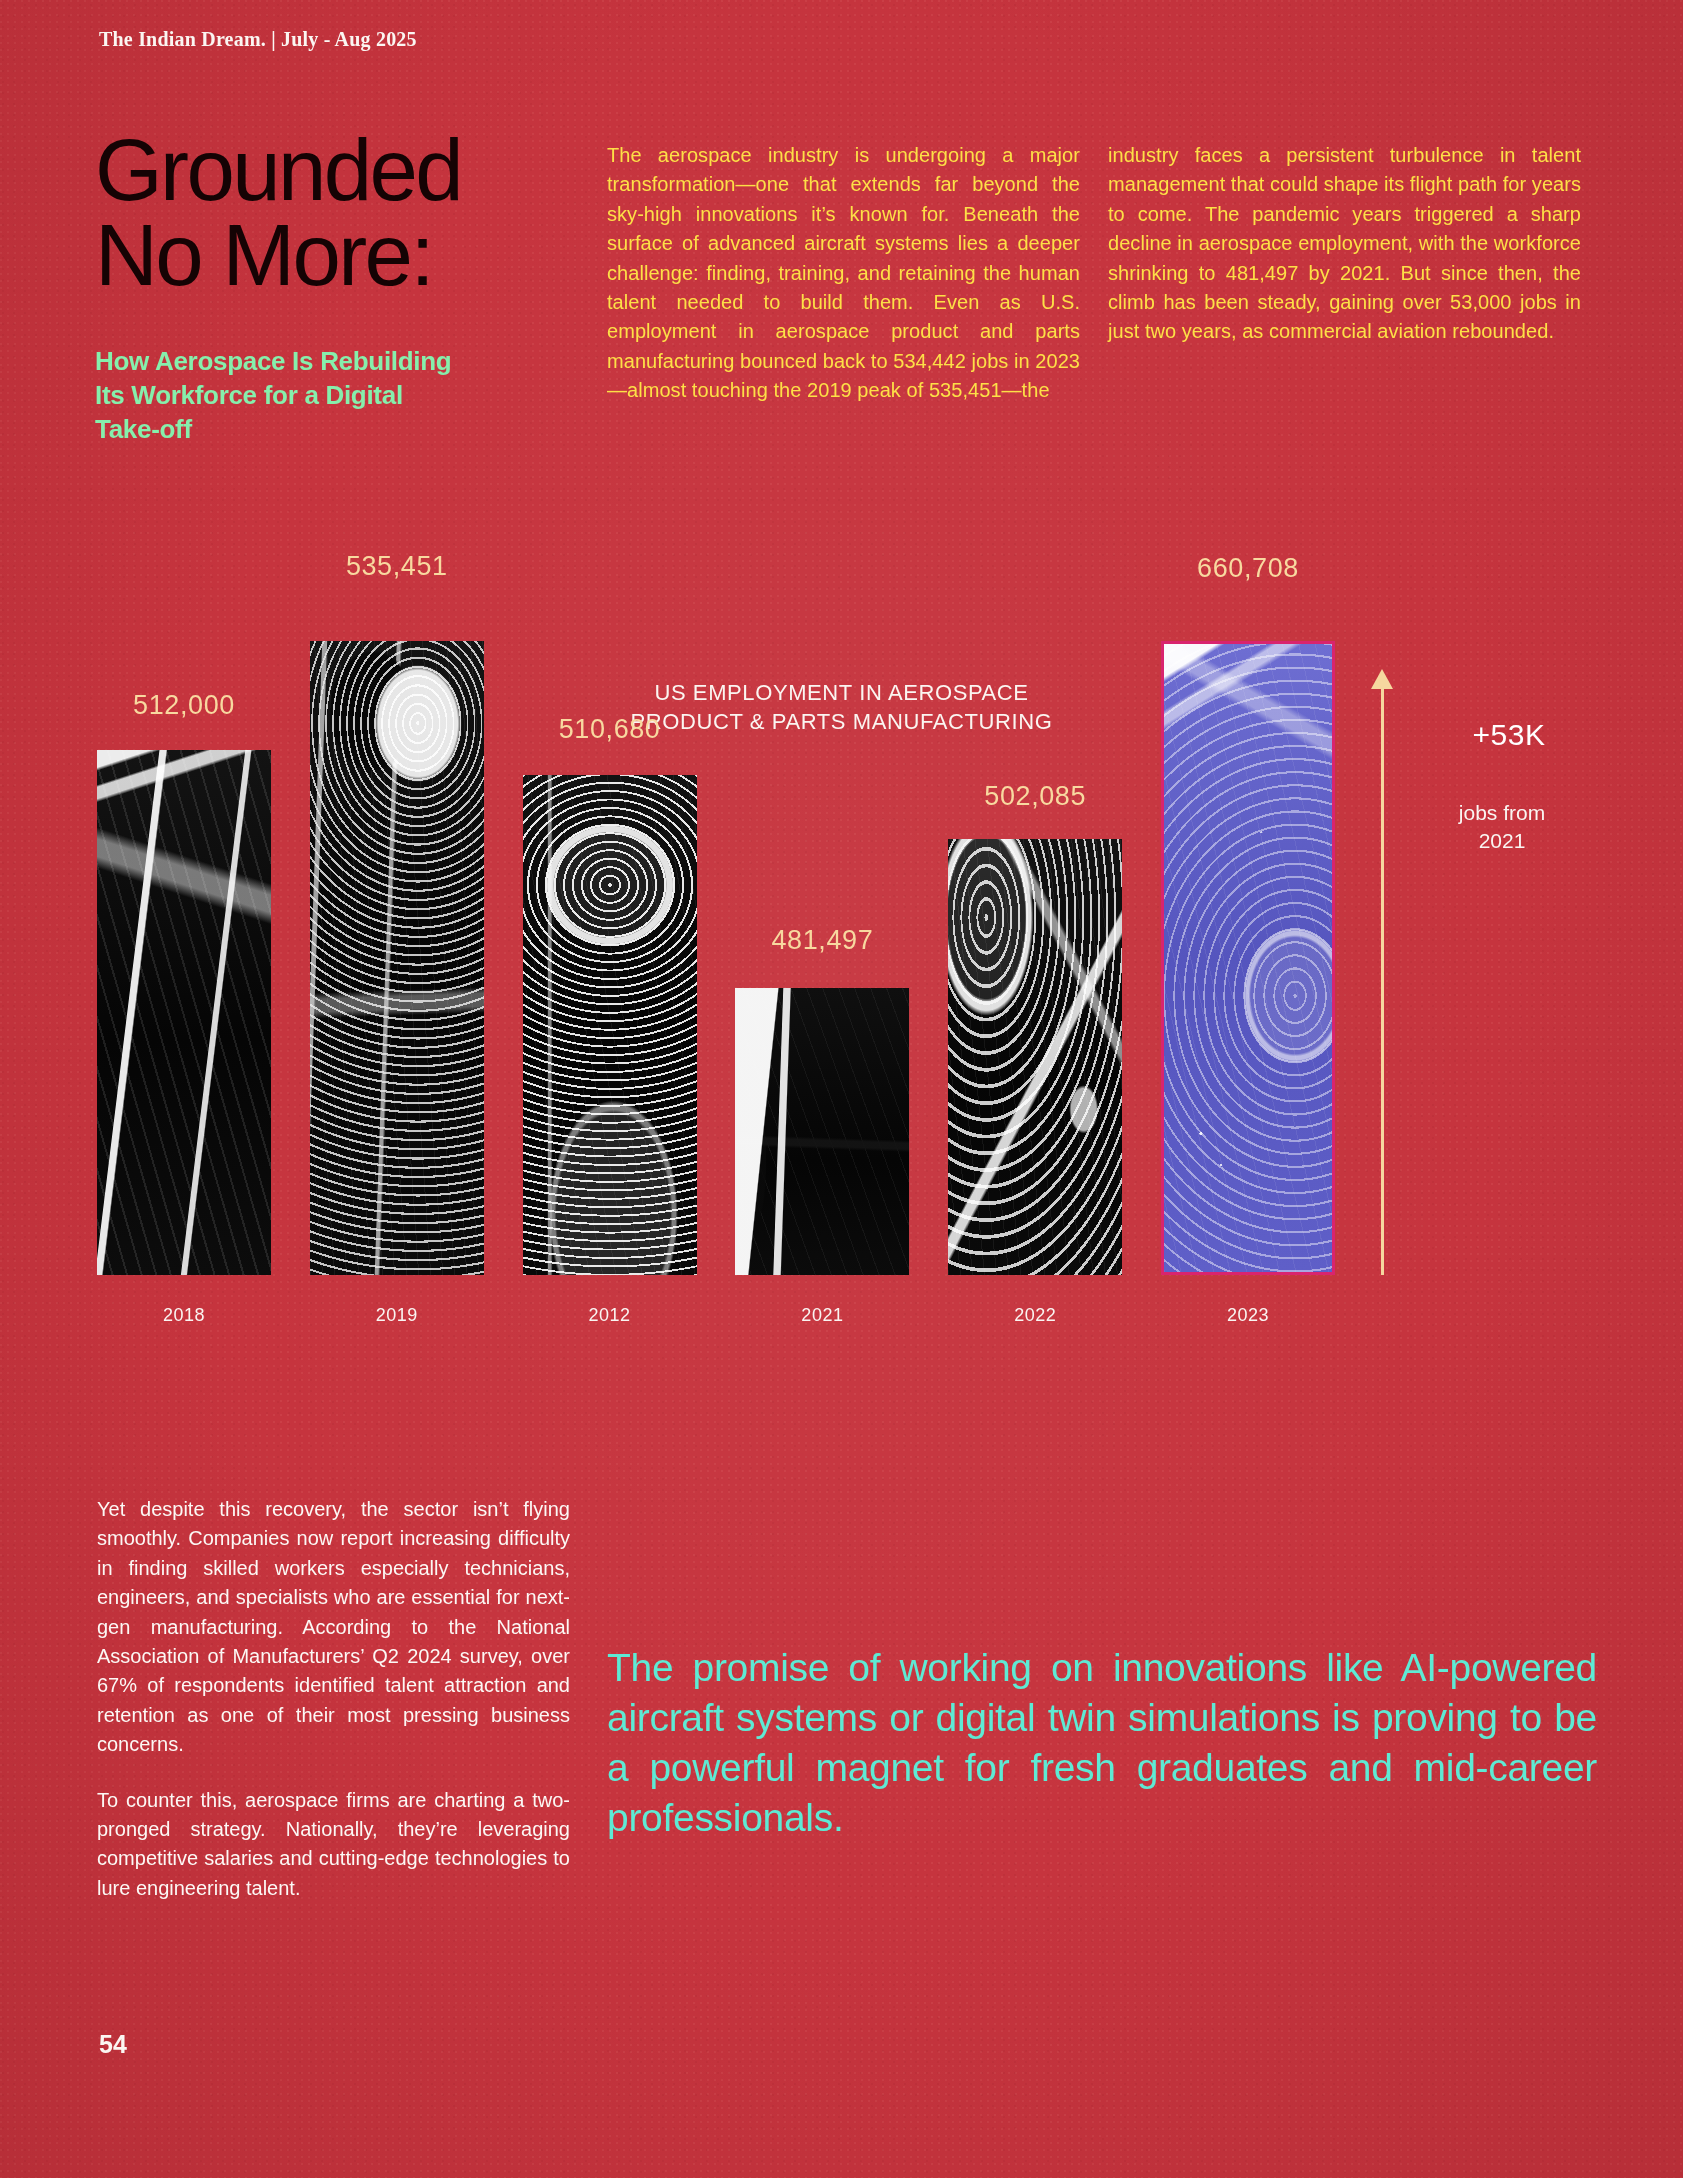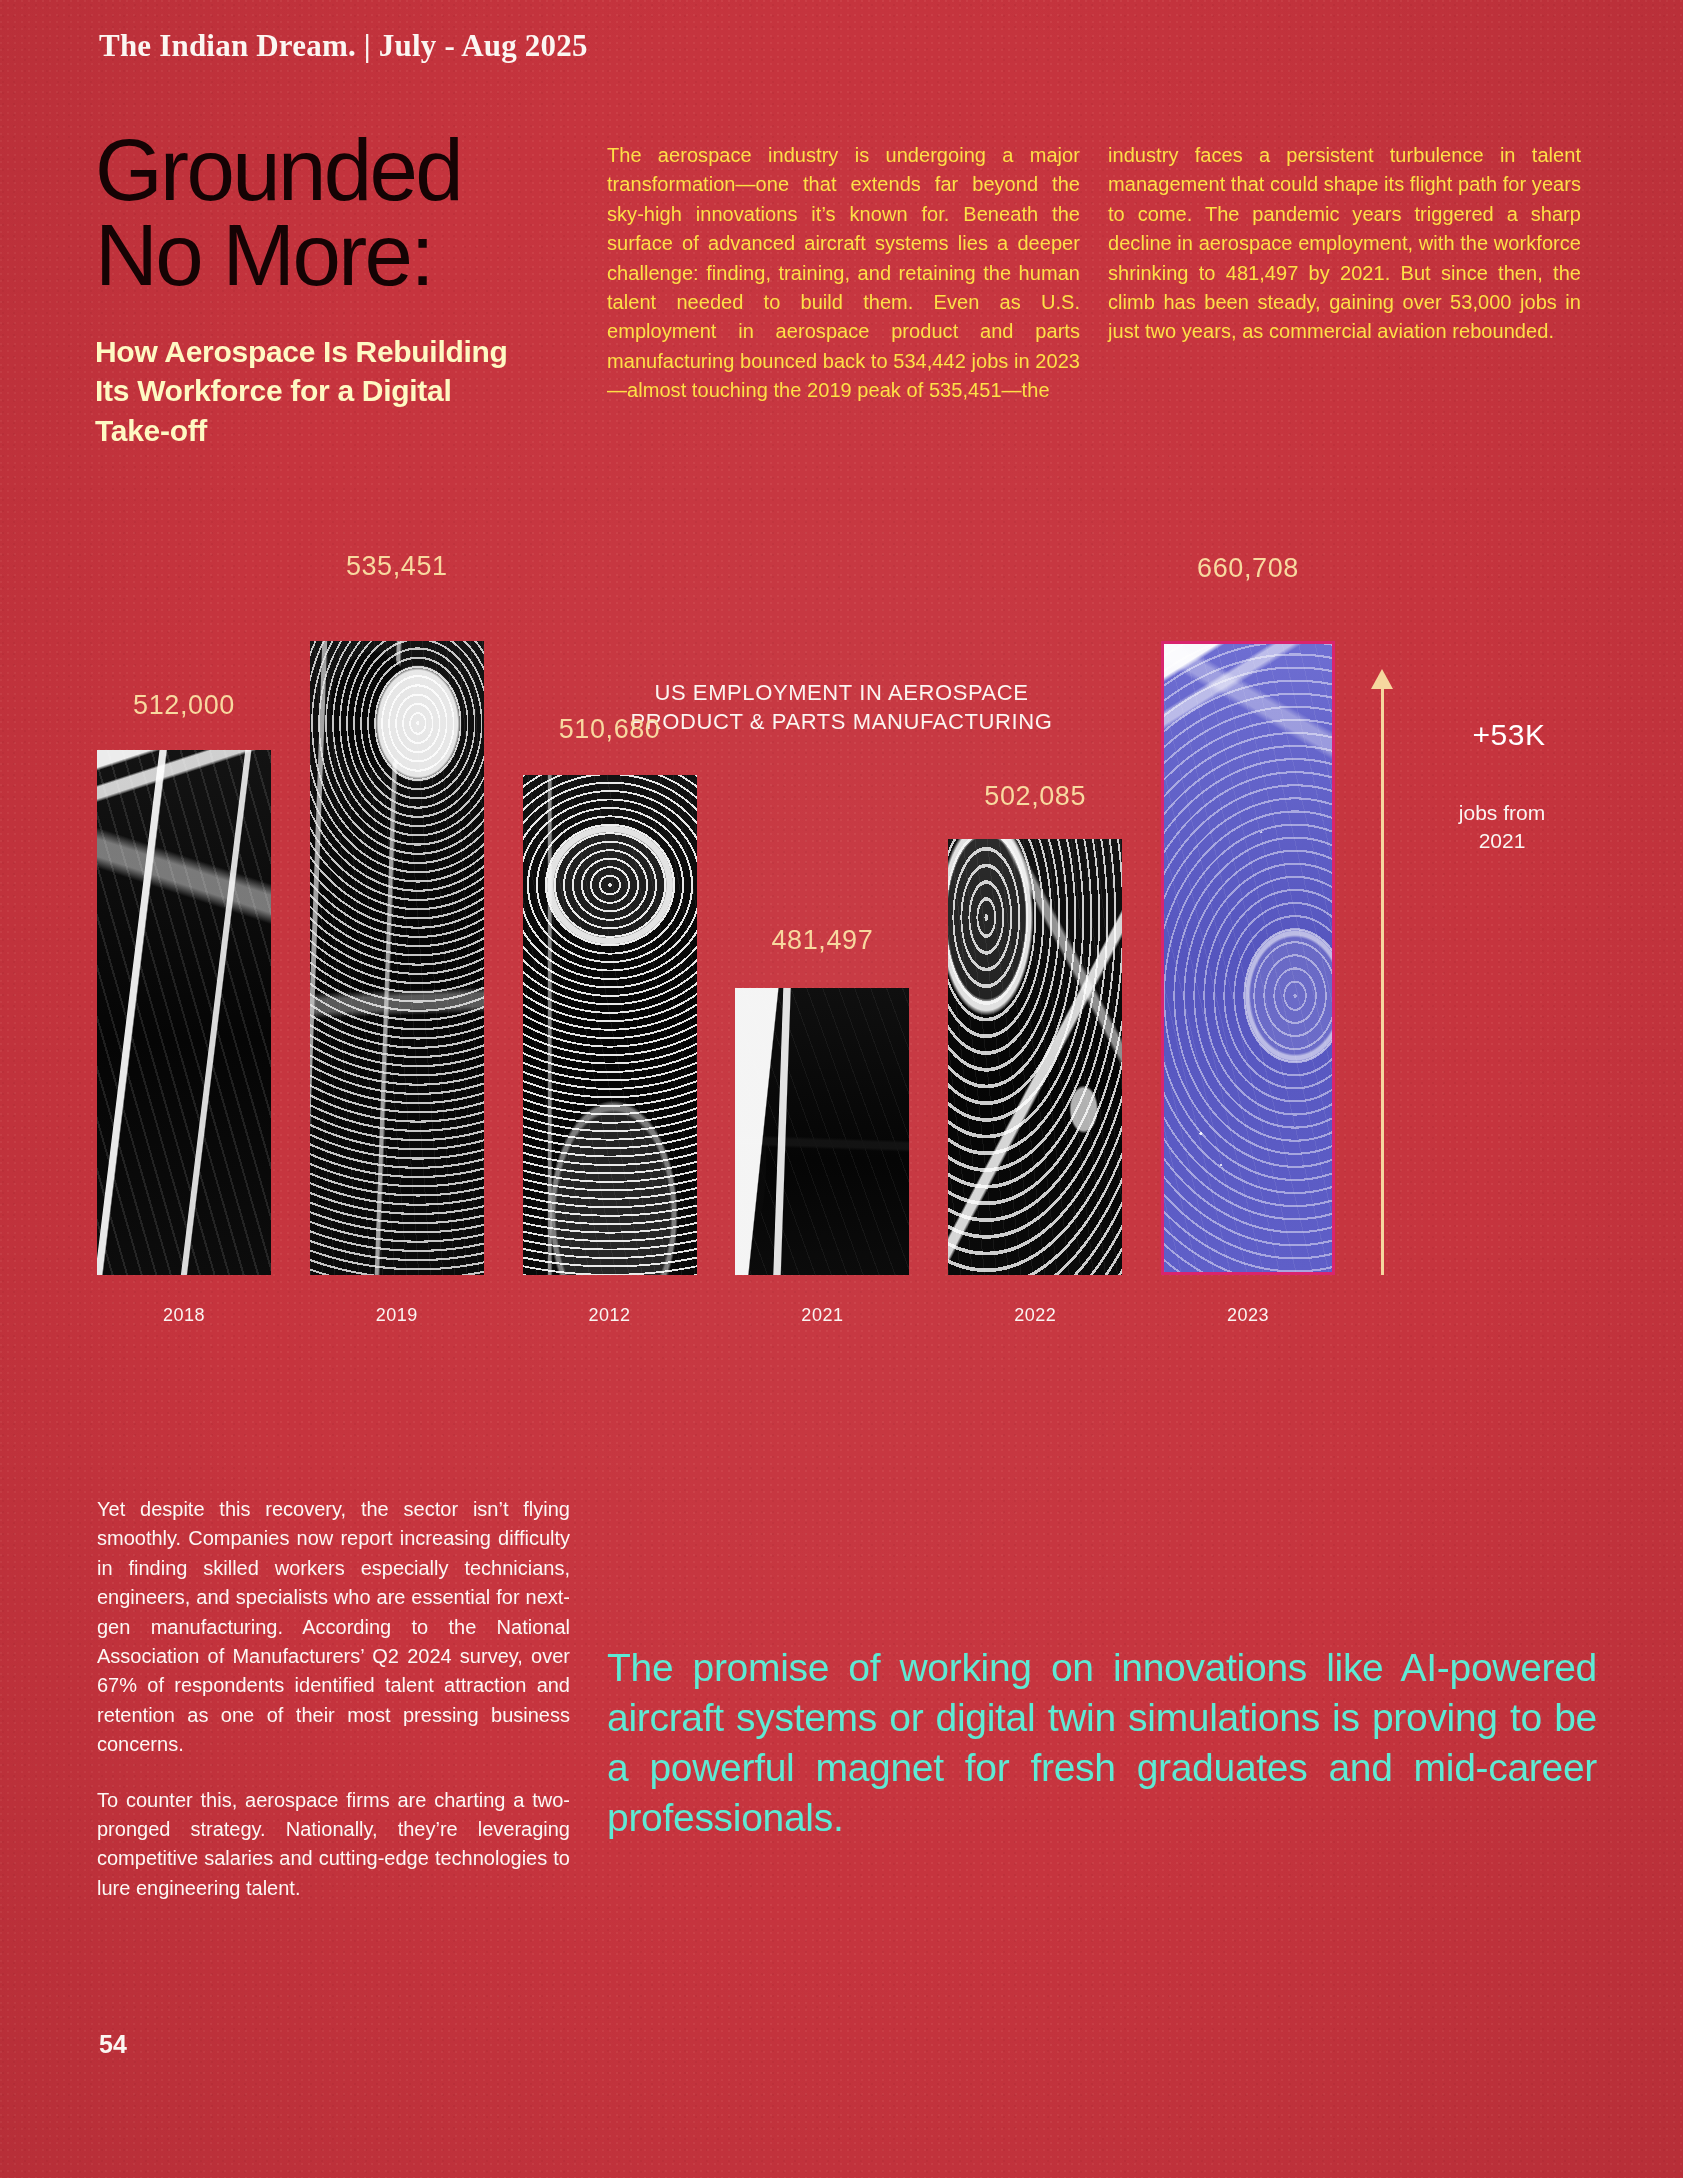"The Indian Dream. | July" #masthead { font-size: 31px -> 20px }
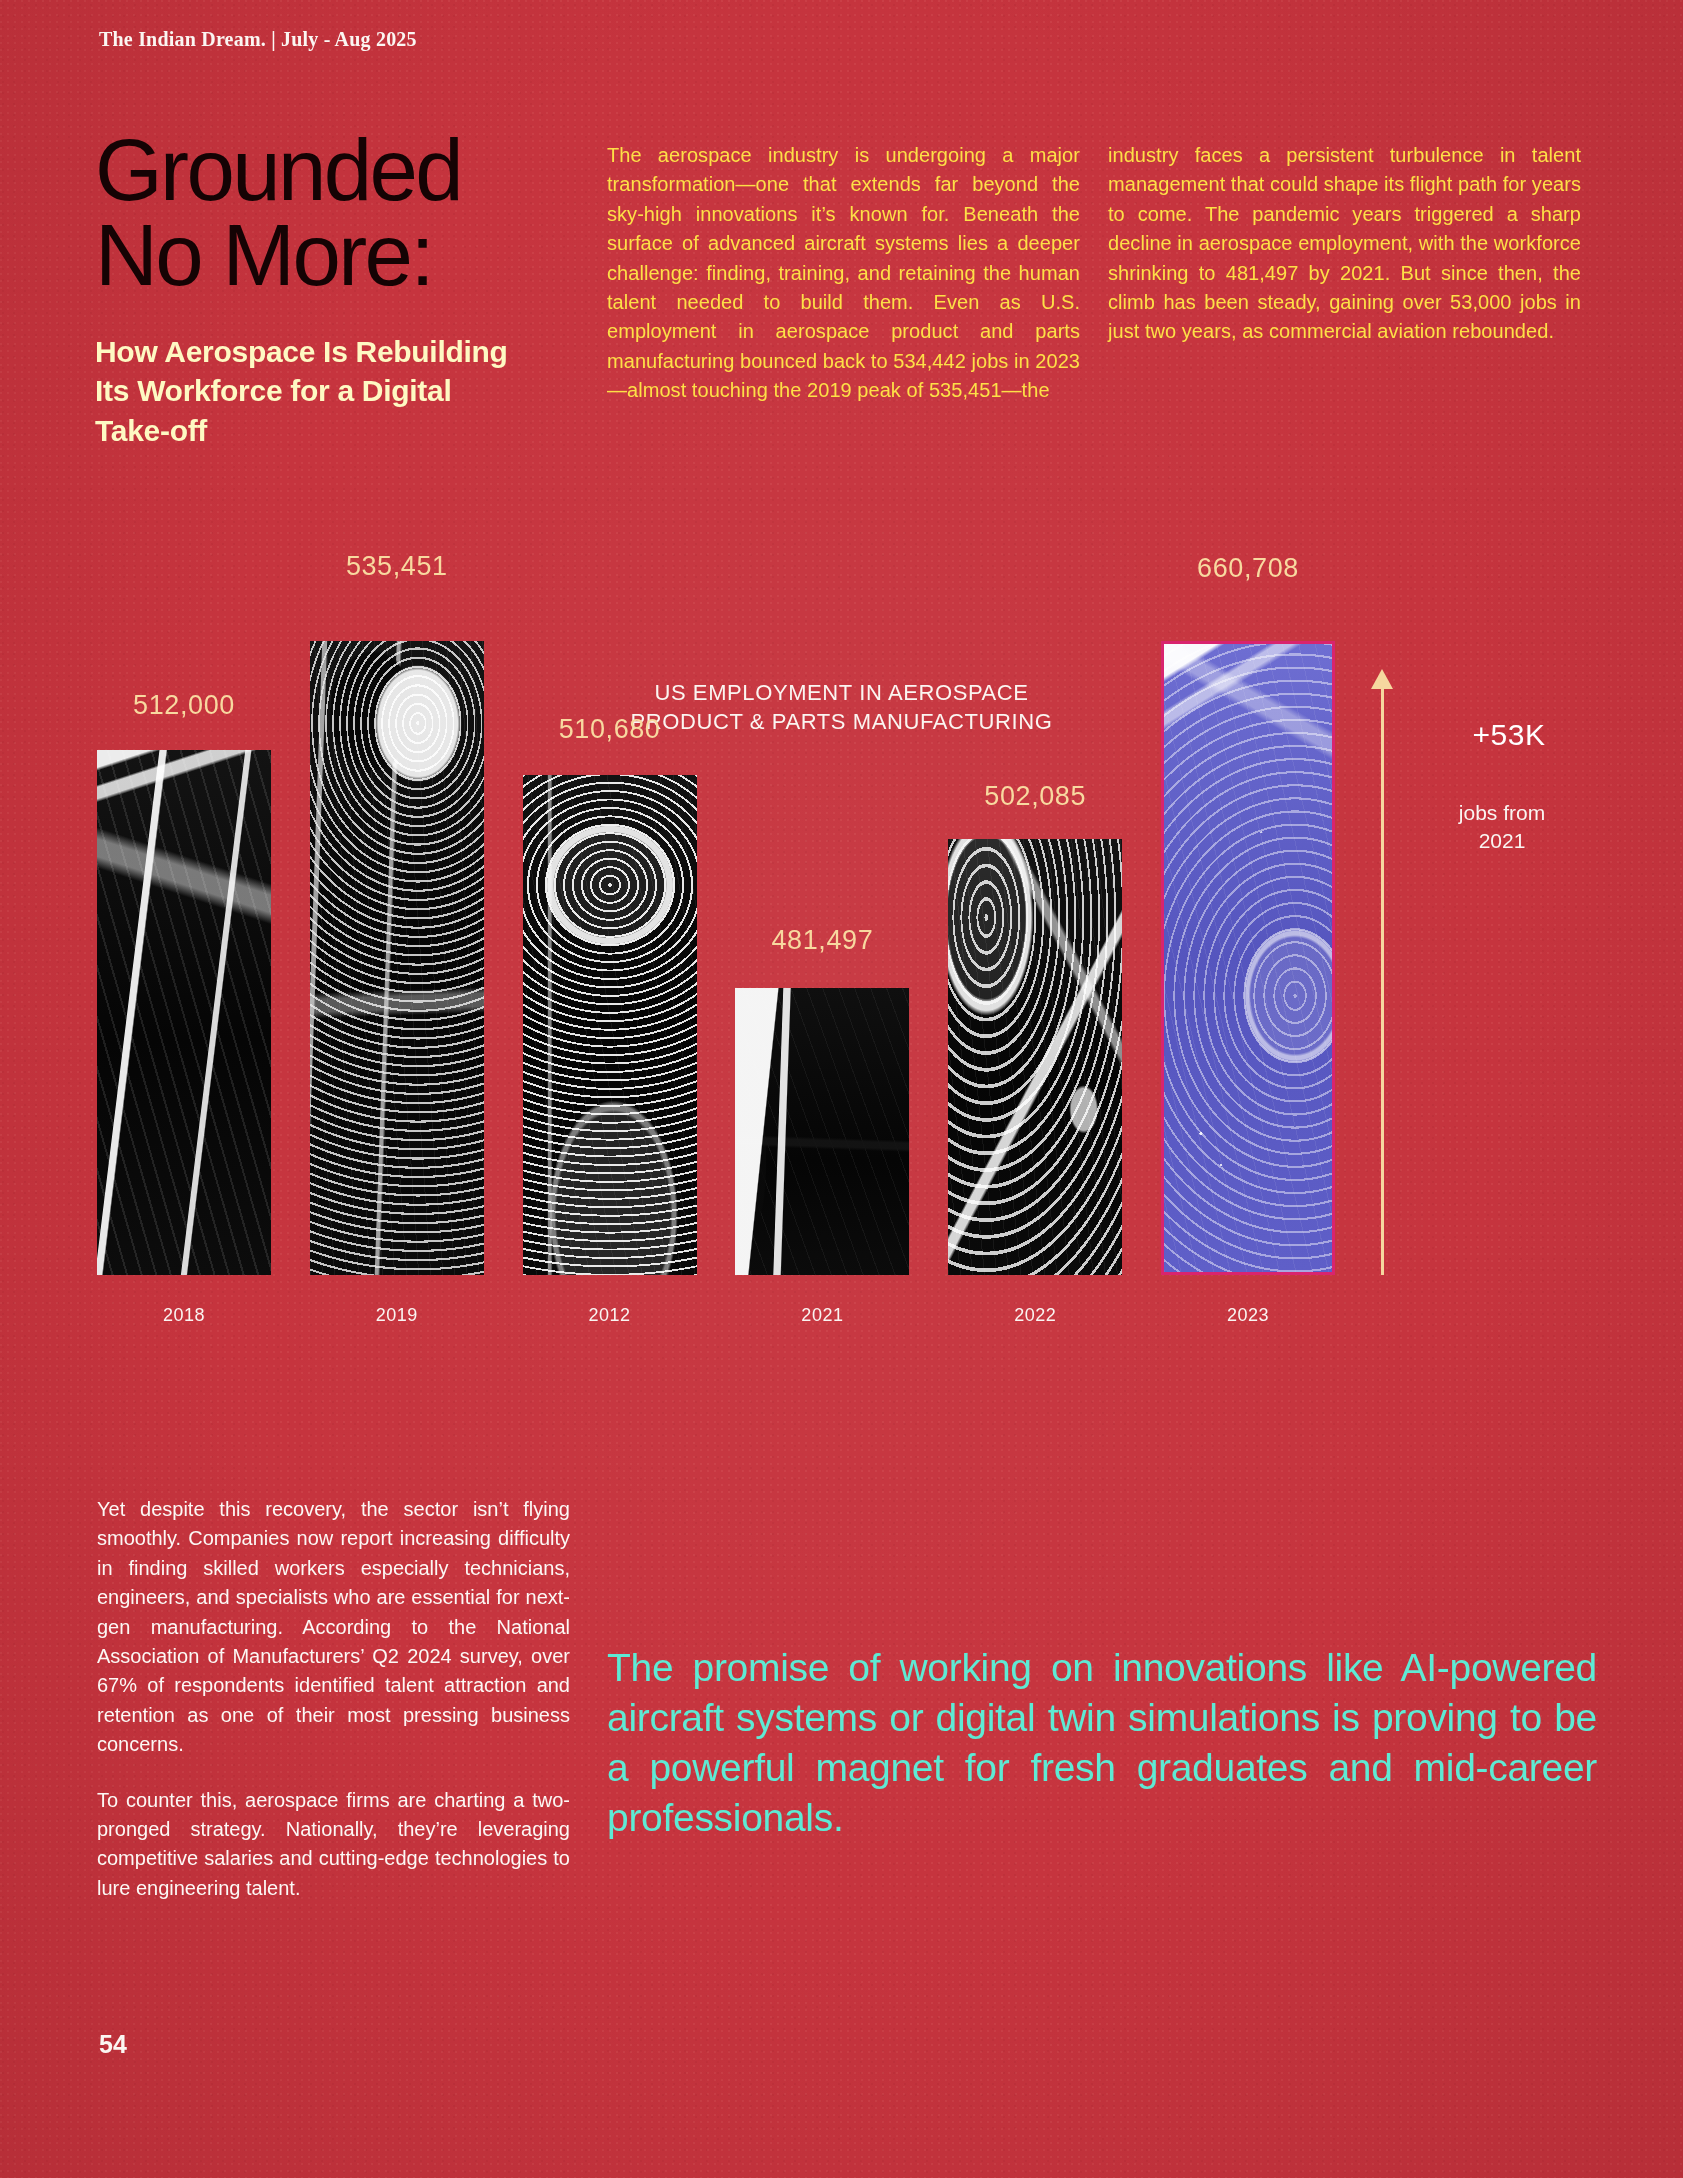"How Aerospace Is Rebuilding" #subhead { color: #fef9c3 -> #86efac; font-size: 30px -> 26px; margin-top: 34px -> 46px }
